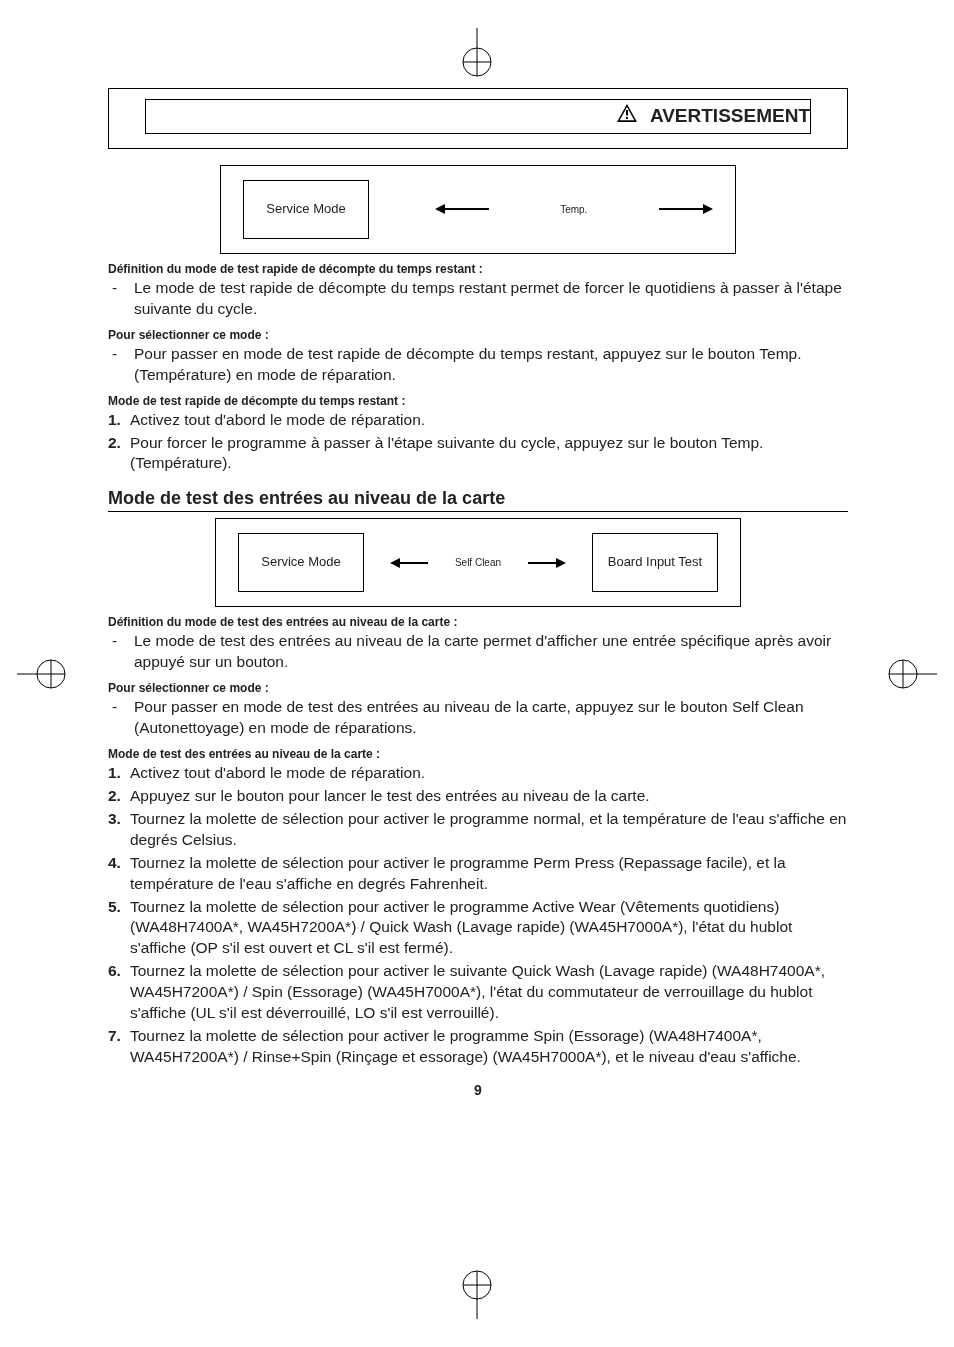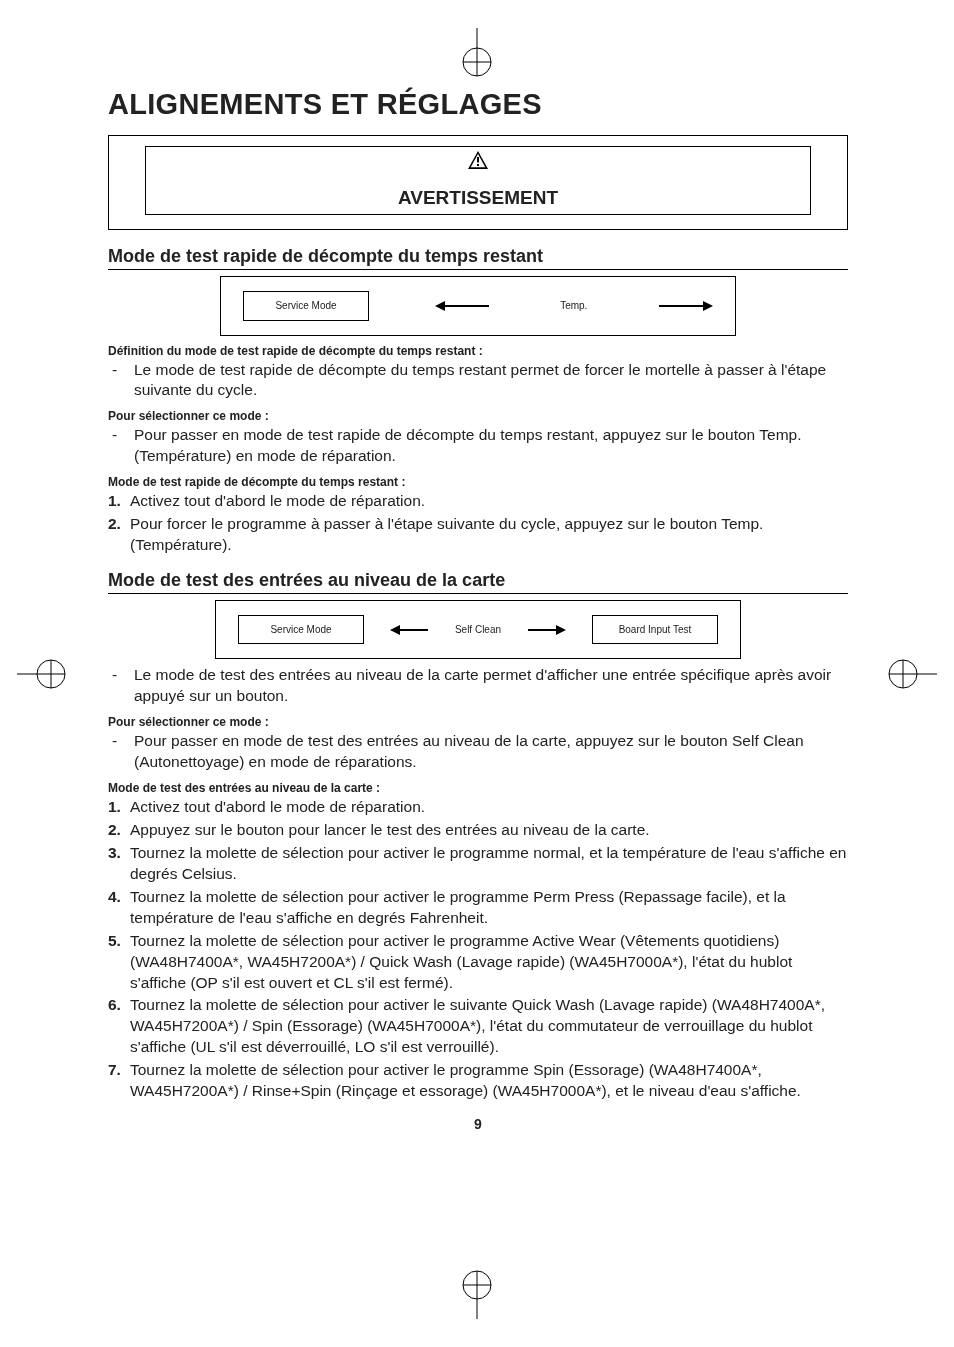"ALIGNEMENTS ET RÉGLAGES" h1.title { html: <h1>ALIGNEMENTS ET RÉGLAGES</h1> -> none }
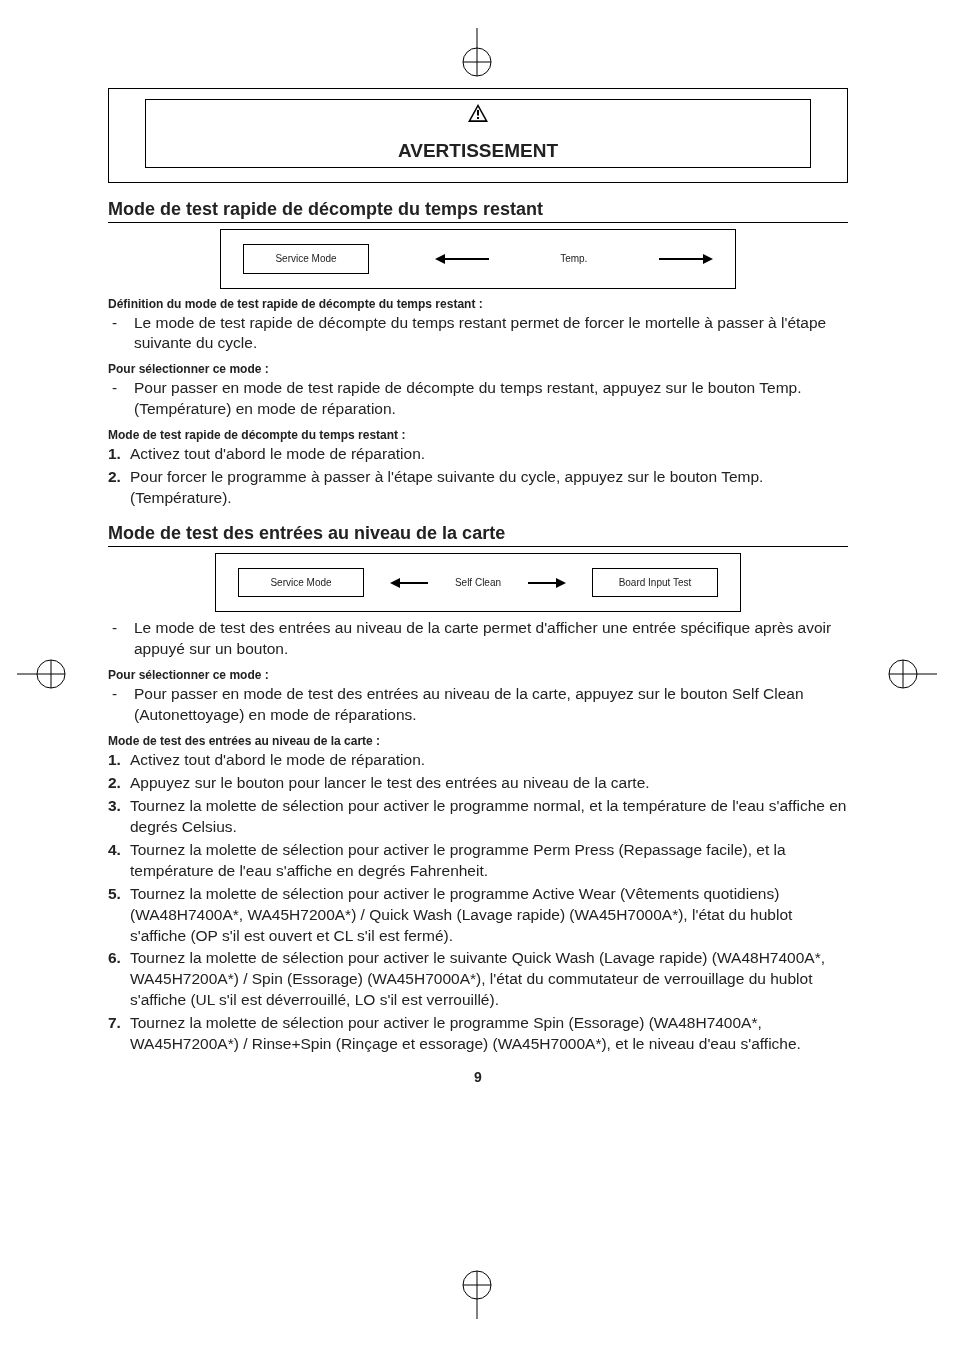"AVERTISSEMENT" .warning-header-inner { flex-direction: column -> none }
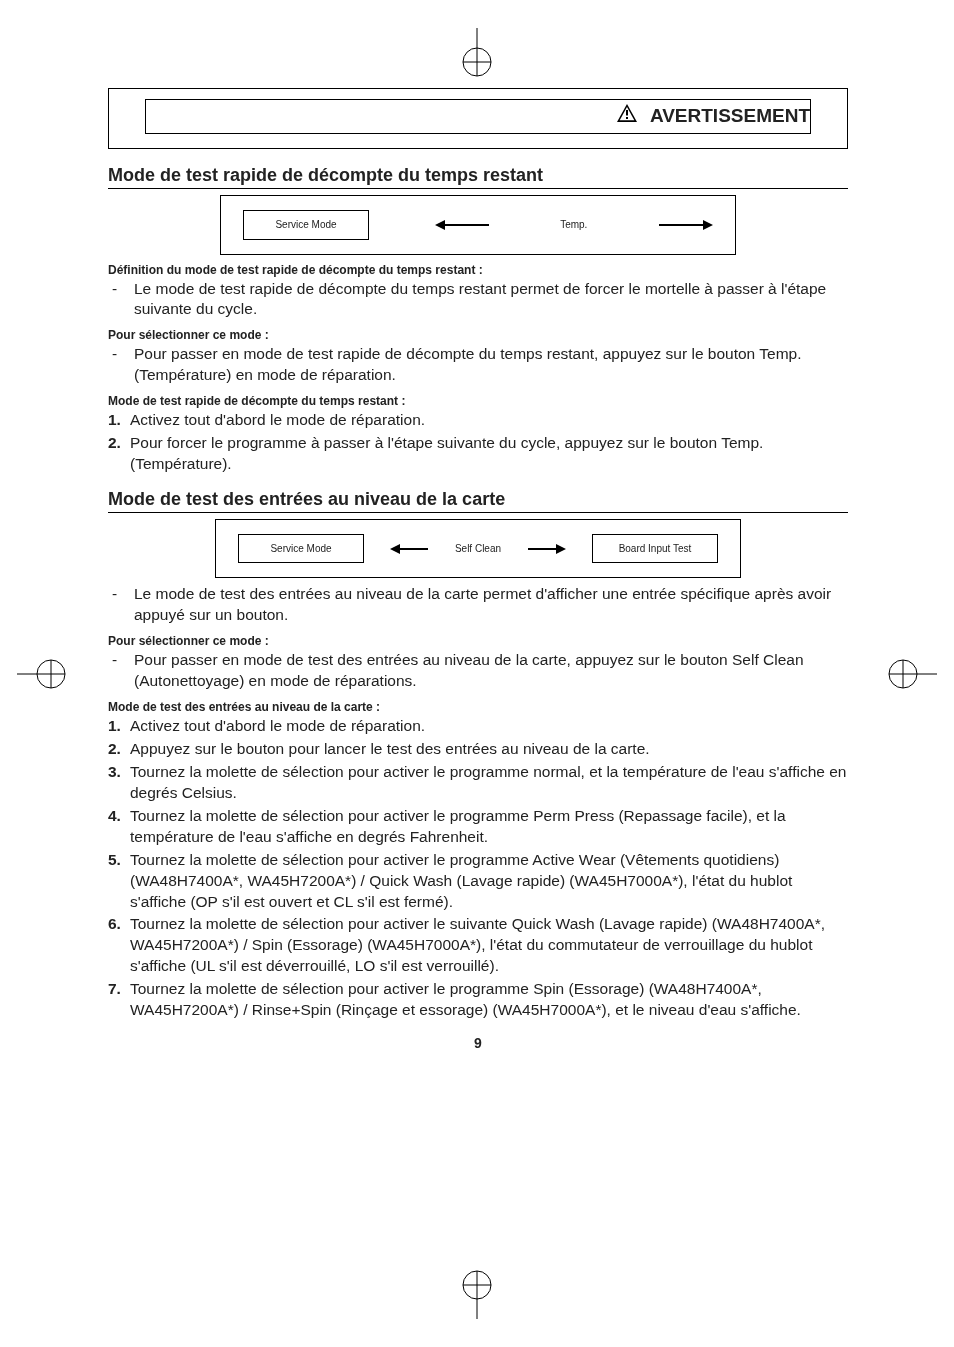"Mode de test rapide de décompte du temps restant" h2.section { html: <h2>Mode de test rapide de décompte du temps restant</h2> -> none }
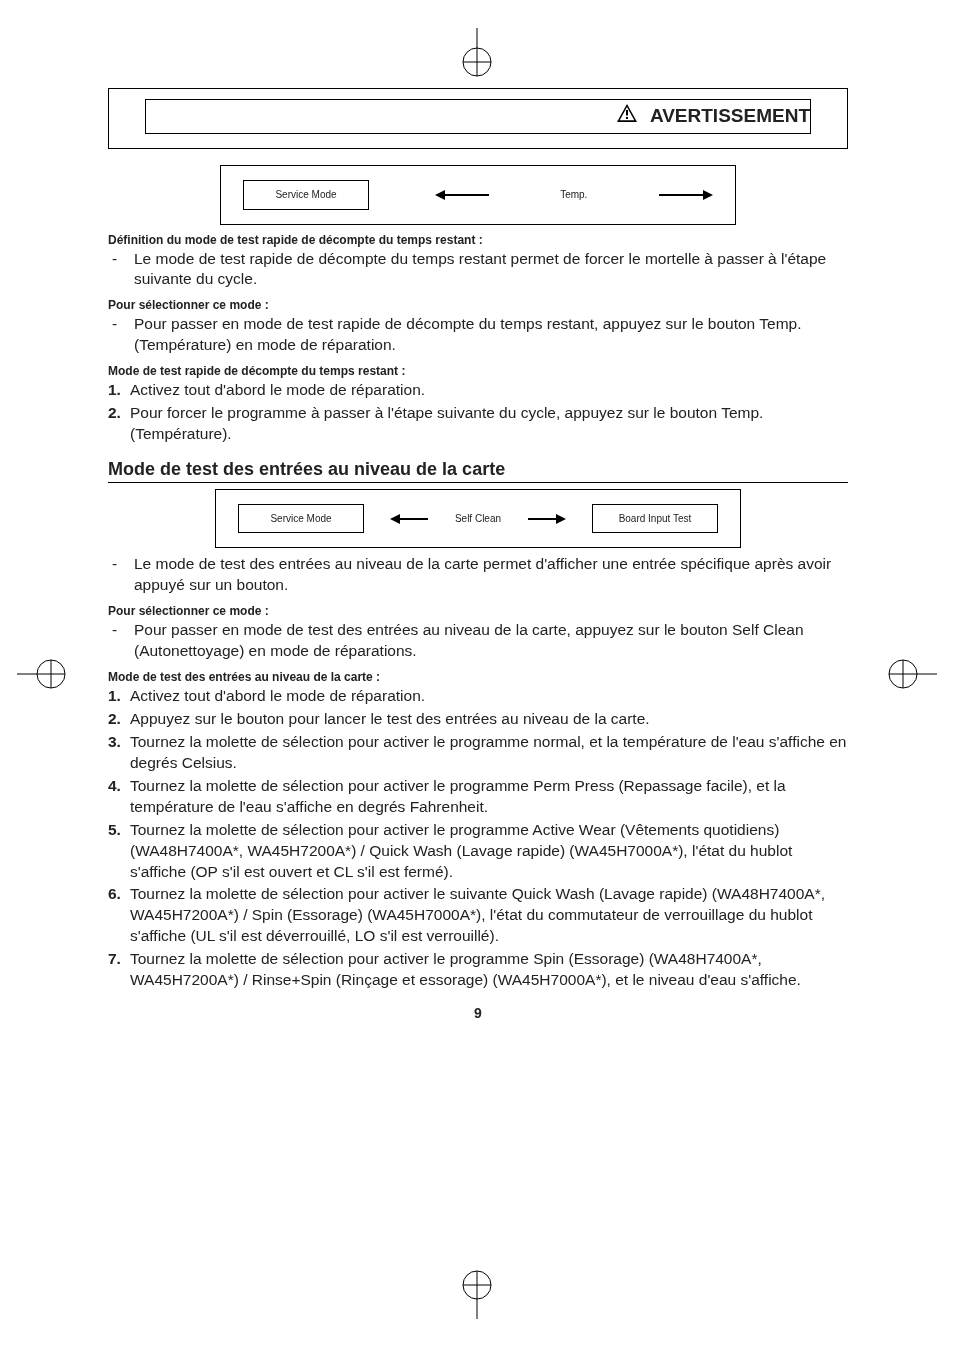"Service Mode" .dbox { font-size: 10px -> 13px; padding: 8px 12px -> 21px 12px }
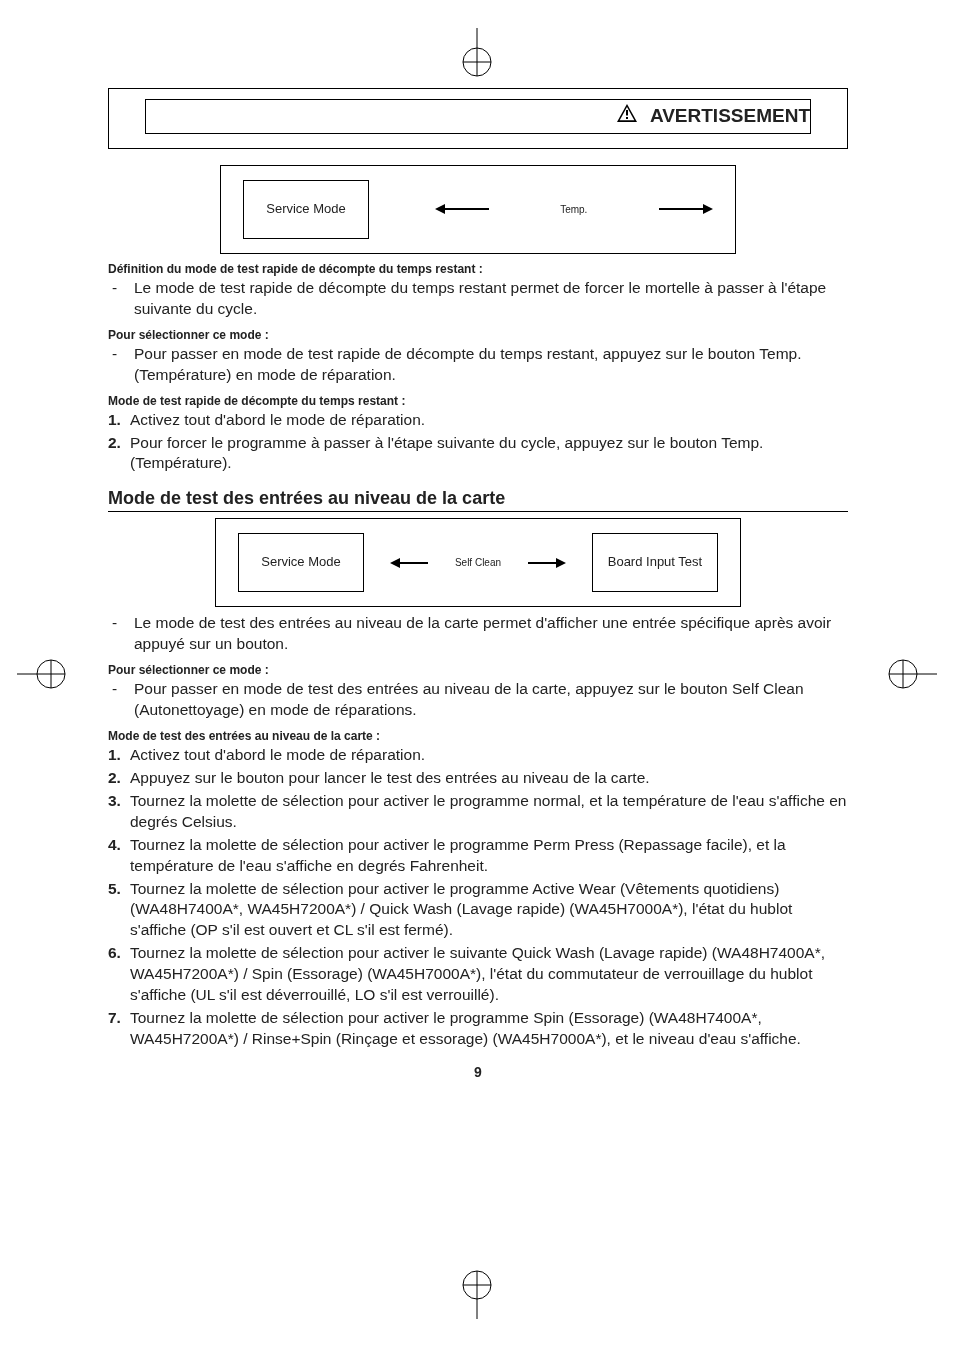"Le mode de test rapide" div.txt { text: mortelle -> quotidiens }
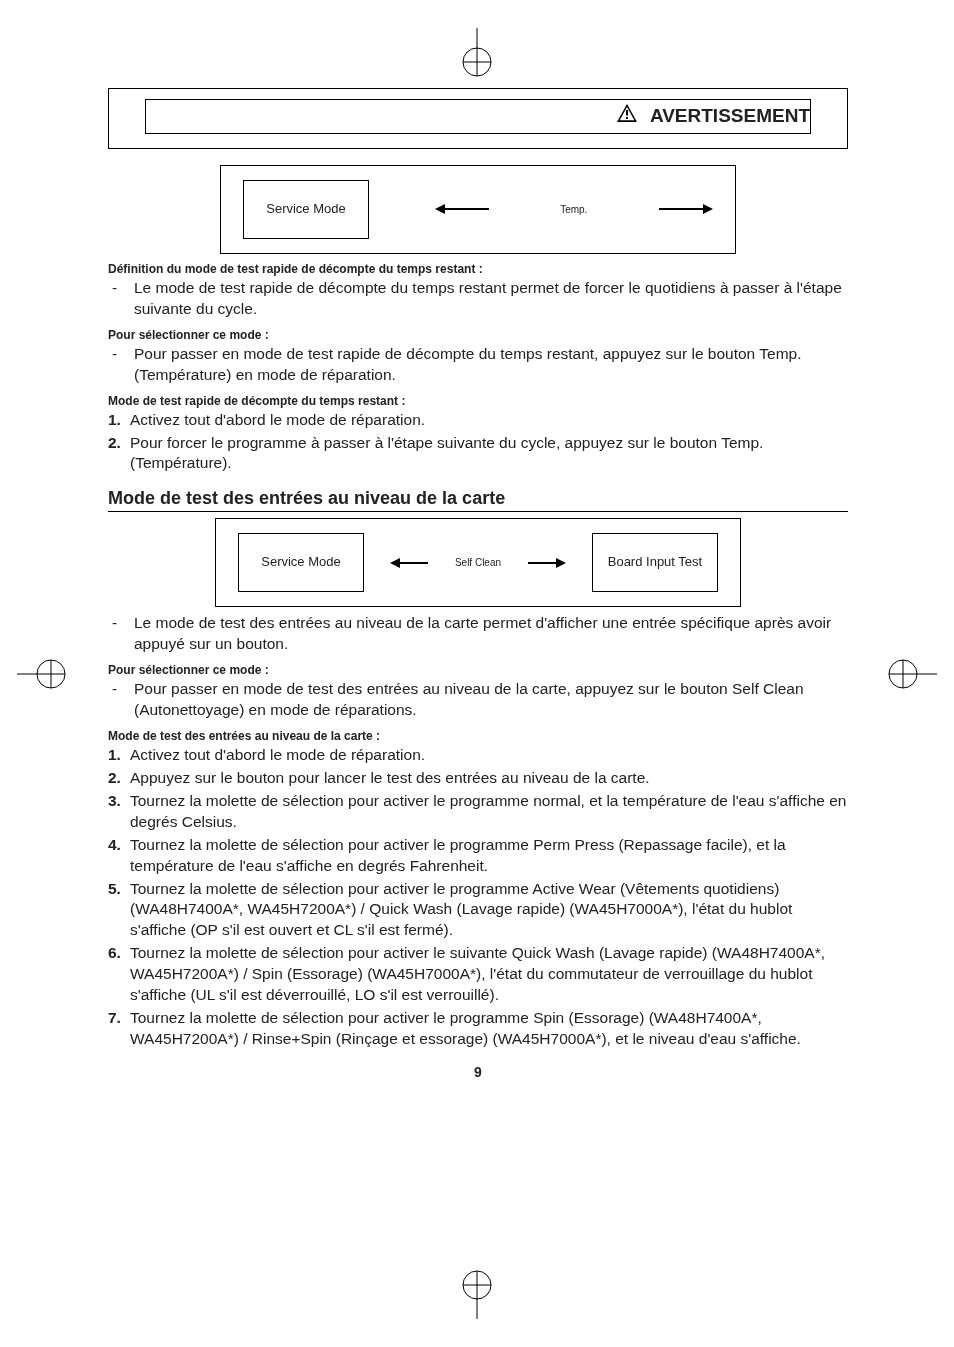"Définition du mode de test des" div.subhead { html: none -> <div>Définition du mode de test des entrées au niveau de la carte :</div> }
